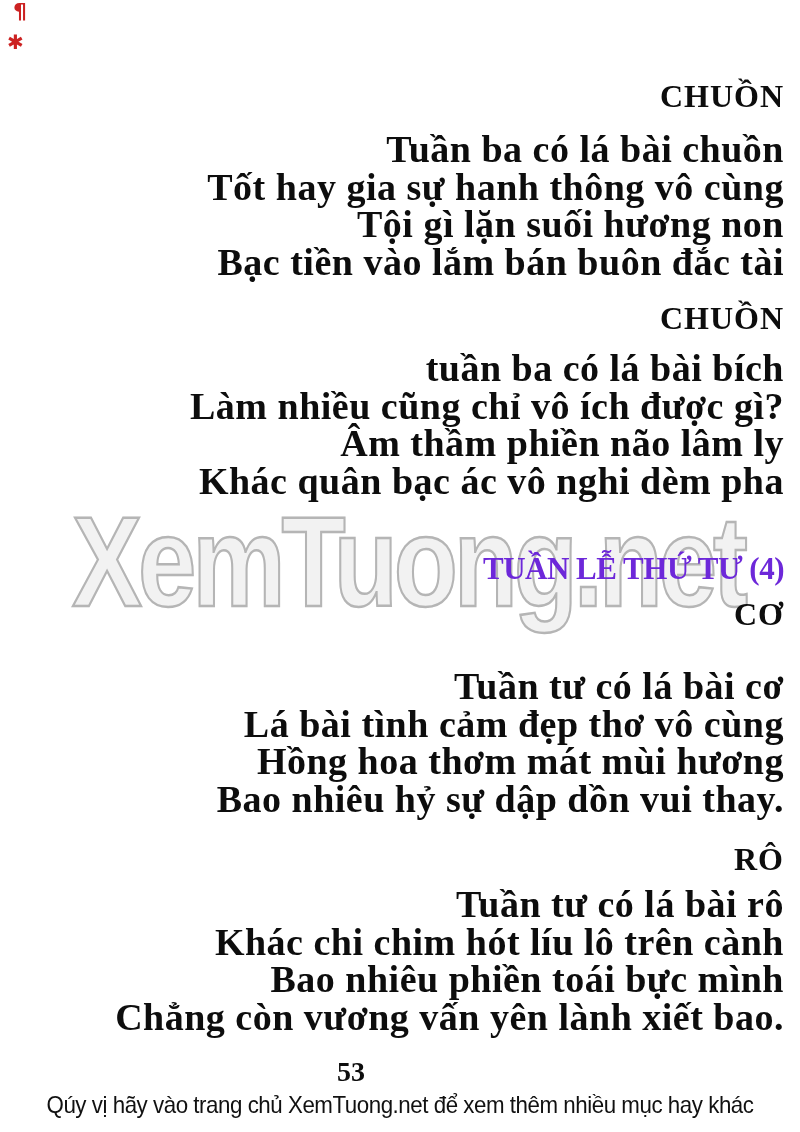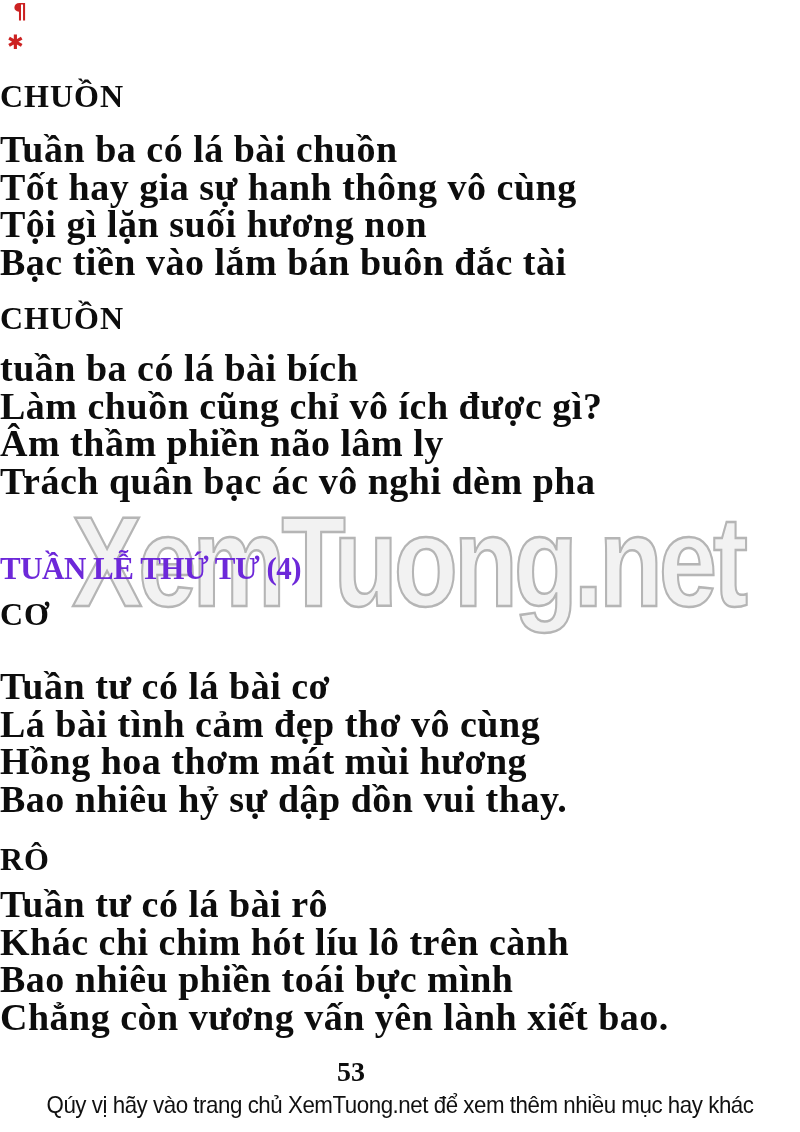"CHUỒN" .center { text-align: left -> right }
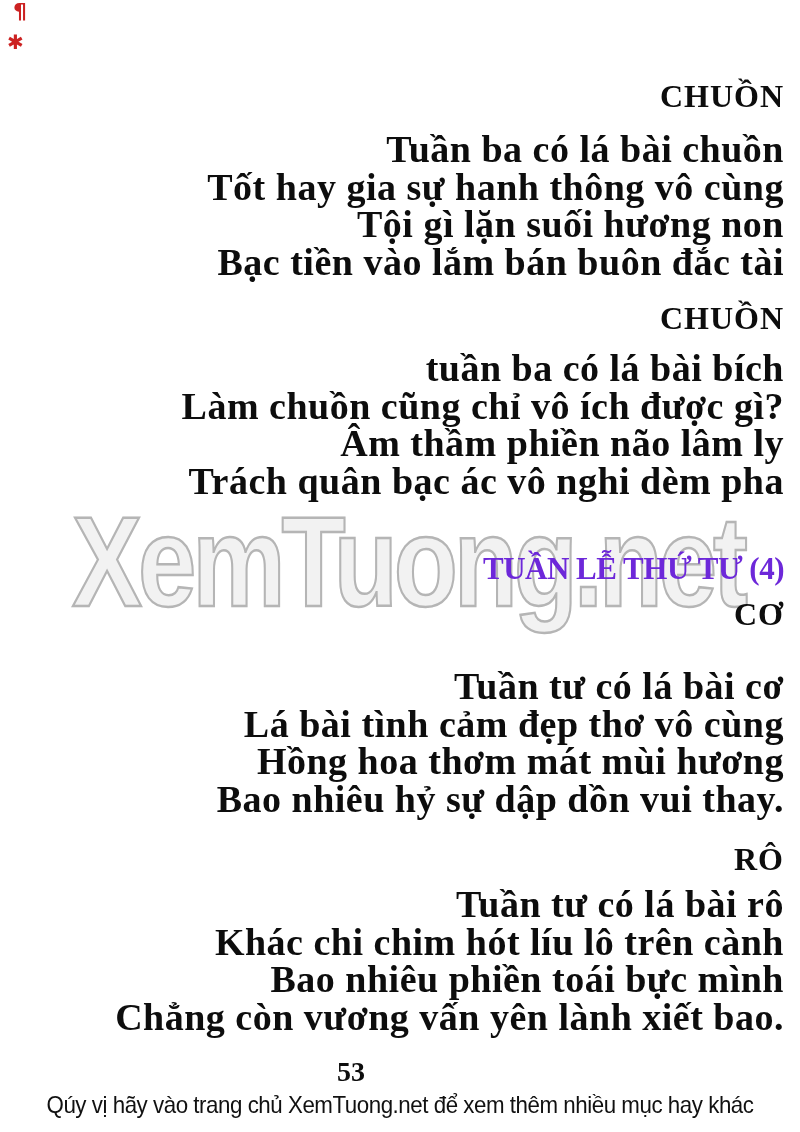"Làm chuồn cũng chỉ vô" div { text: chuồn -> nhiều }
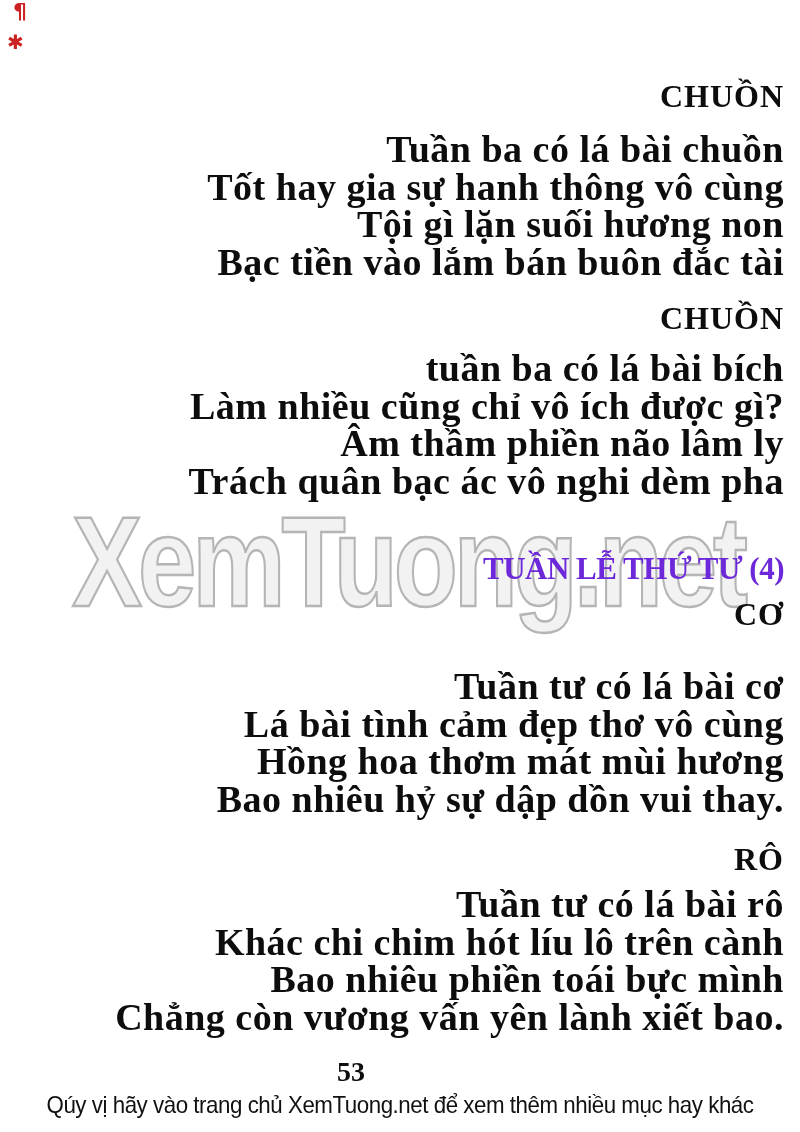"Trách quân bạc ác vô" div { text: Trách -> Khác }
